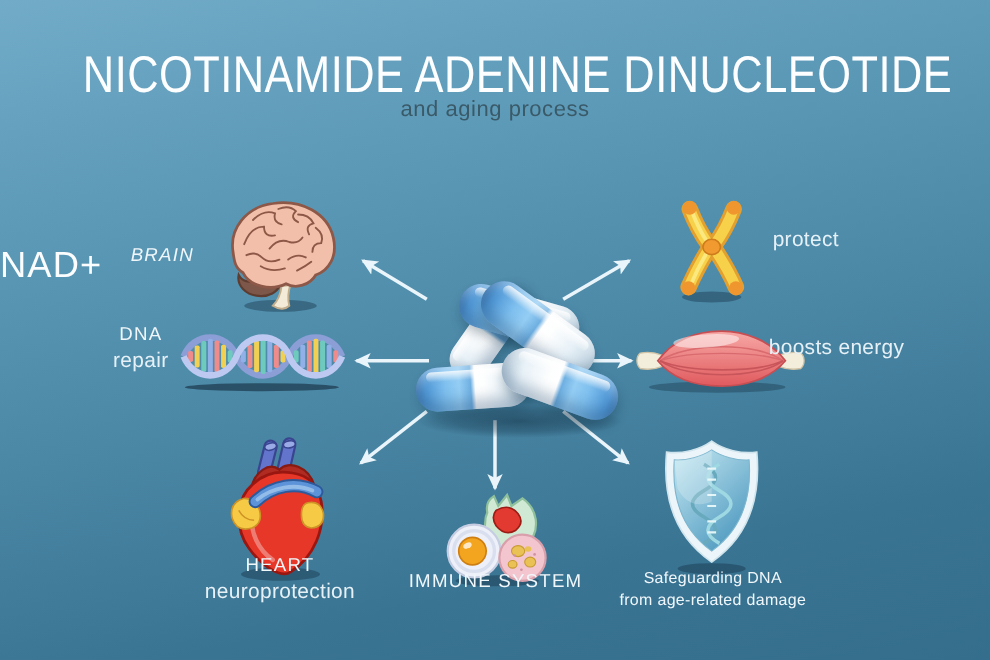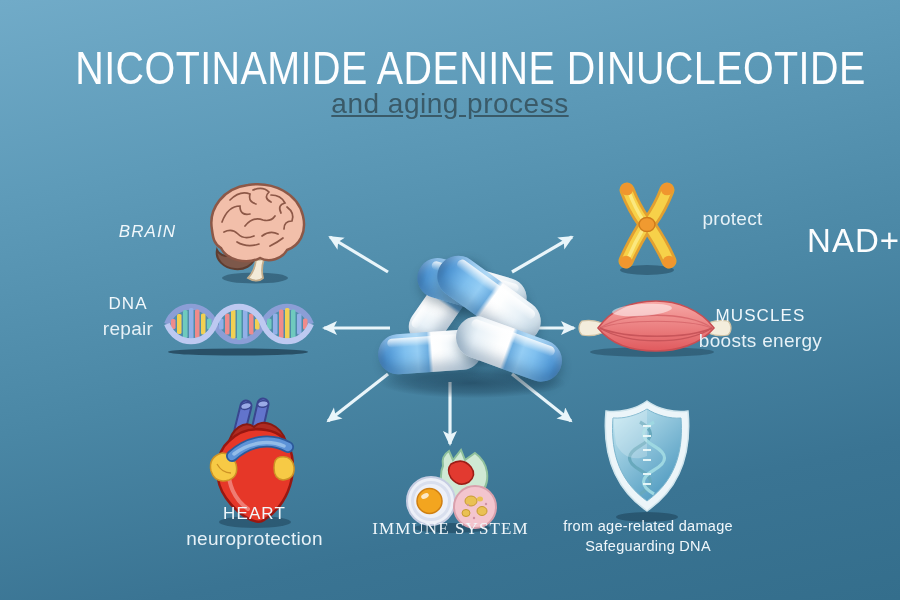"and aging process" .subtitle { font-size: 28px -> 20px; text-decoration: underline -> none }
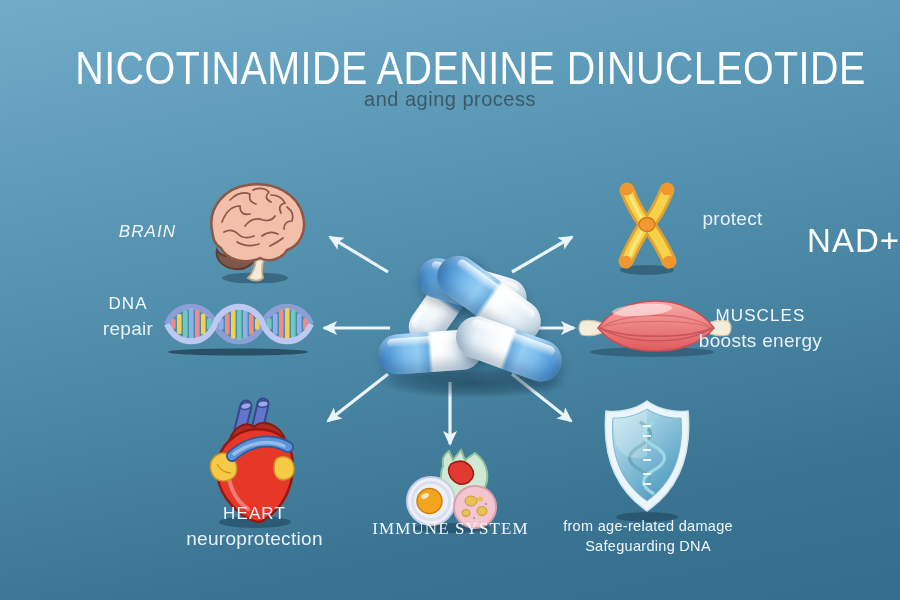"NAD+" .nad-label { text-align: right -> left }
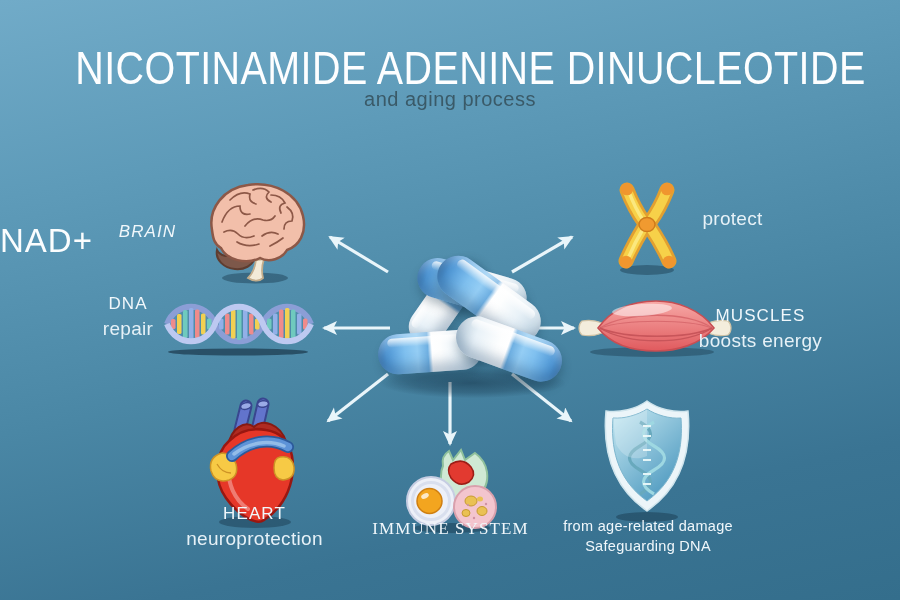"MUSCLES" div.n-title { html: <div>MUSCLES</div> -> none }
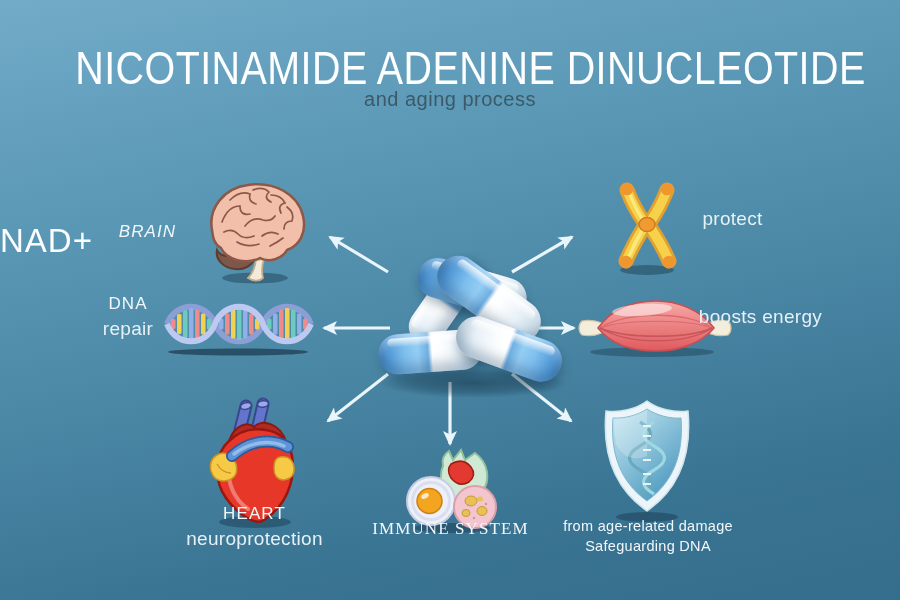"IMMUNE SYSTEM" div.node-text { font-family: Liberation Serif, serif -> none }
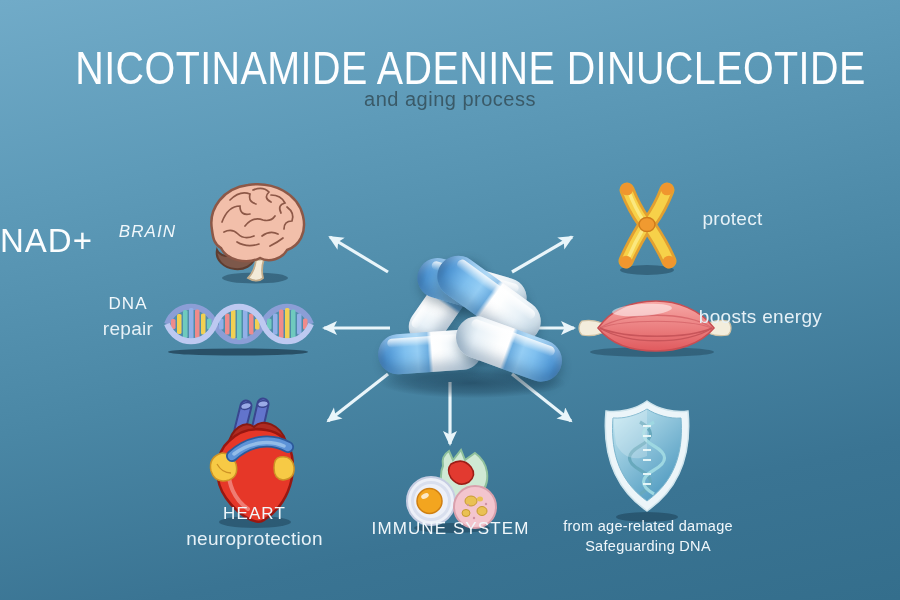"from age-related damage" div.n-small { order: before "Safeguarding DNA" -> after "Safeguarding DNA" }
